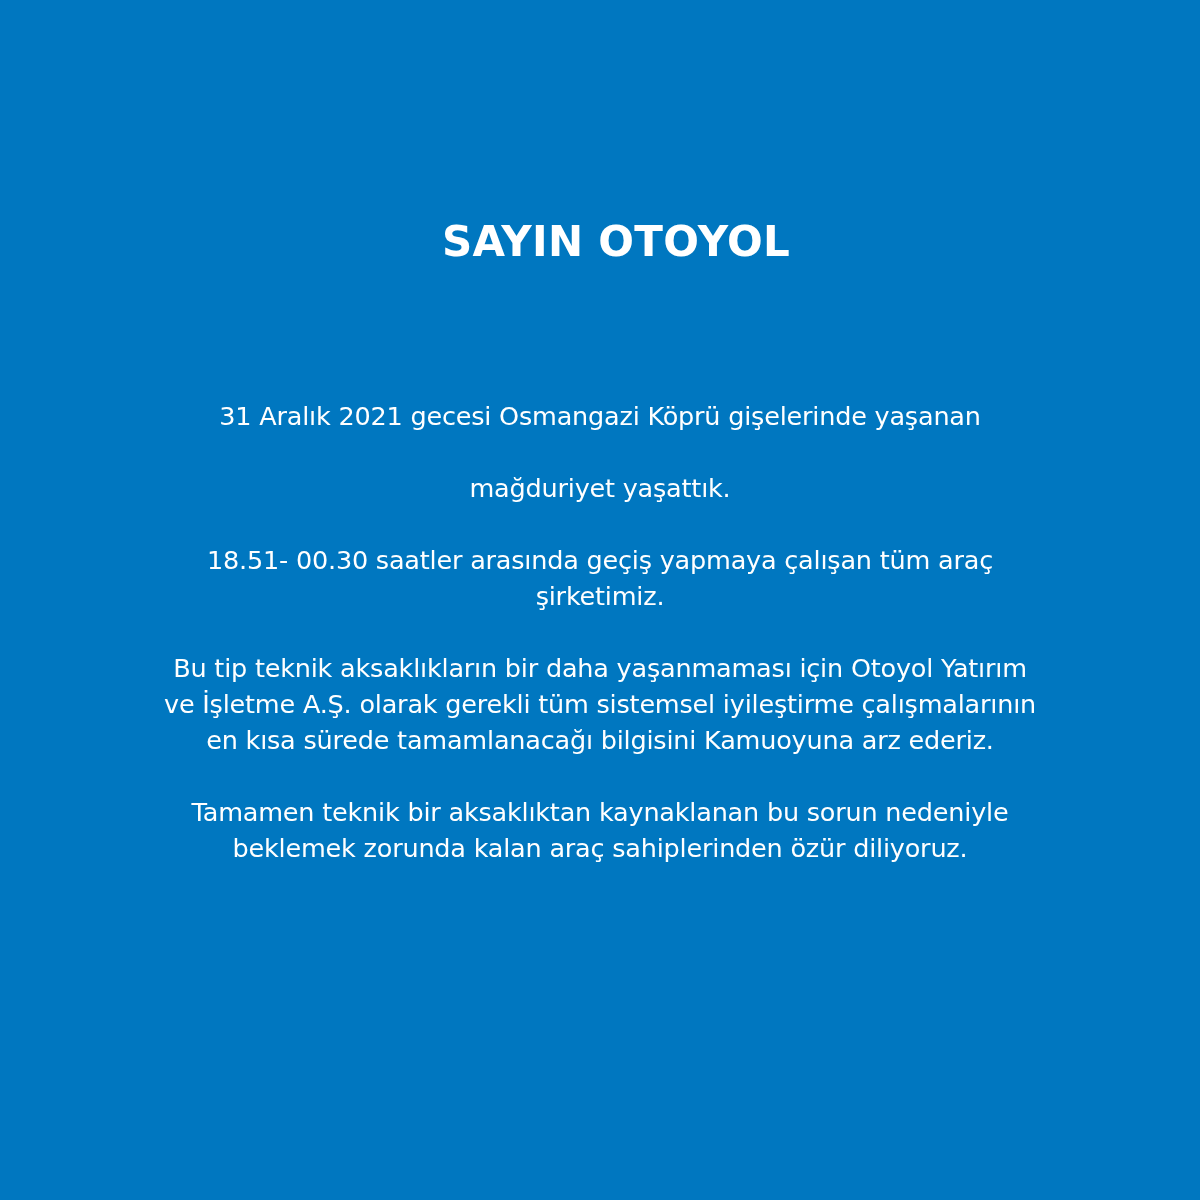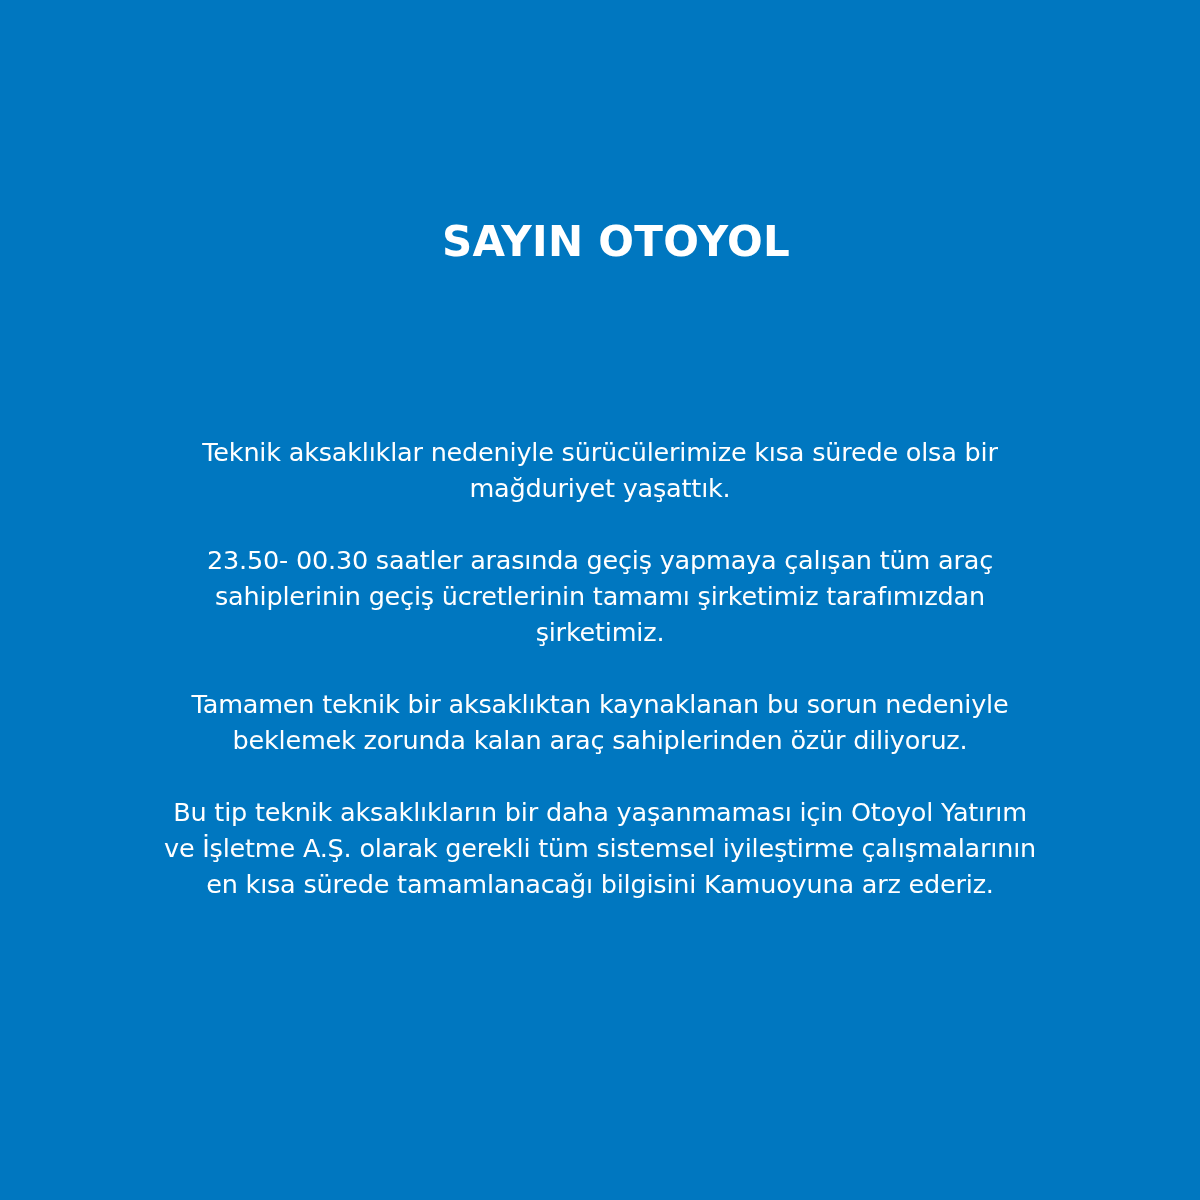"31 Aralık 2021 gecesi Osmangazi" span.line { html: none -> <span>31 Aralık 2021 gecesi Osmangazi Köprü gişelerinde yaşanan</span> }
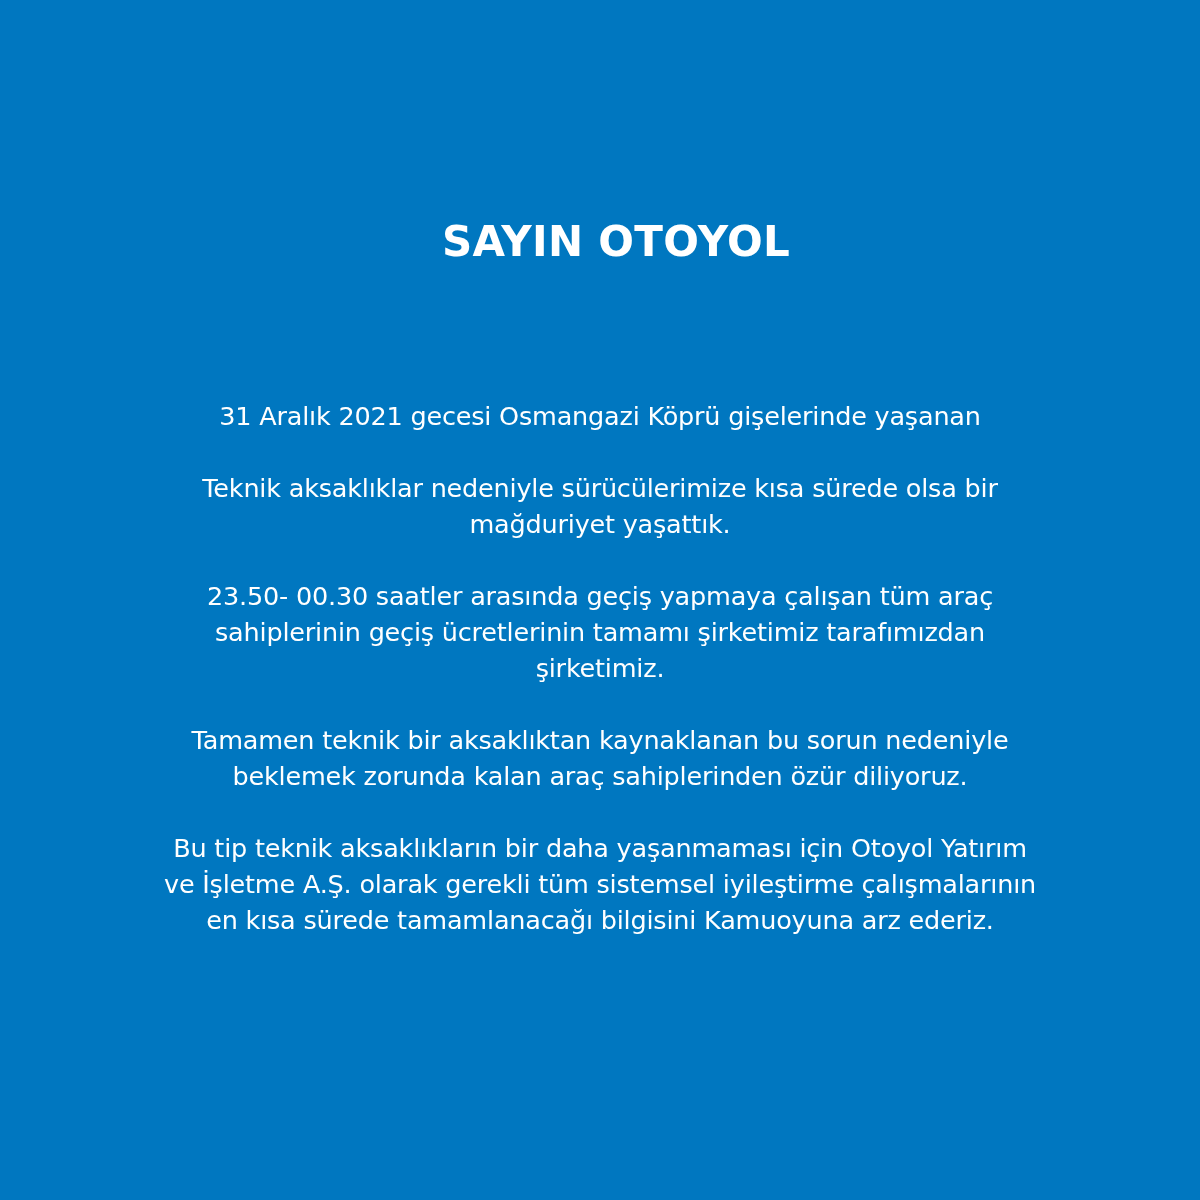"Teknik aksaklıklar nedeniyle" span.line { html: <span>Teknik aksaklıklar nedeniyle sürücülerimize kısa sürede olsa bir</span> -> none }
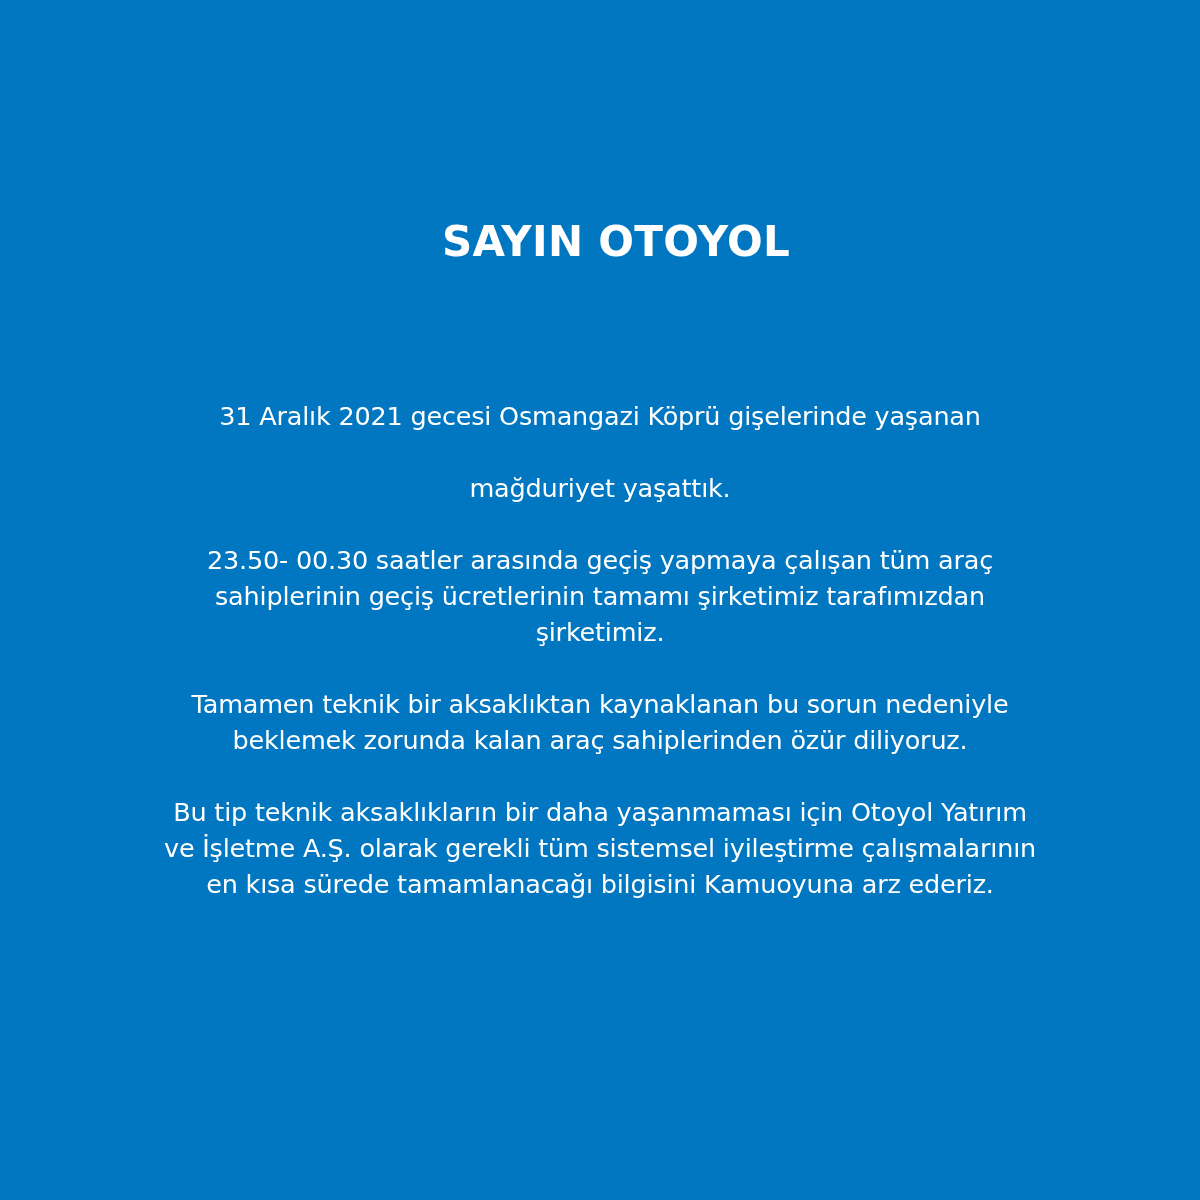"23.50- 00.30 saatler arasında geçiş" span.line { text: 23.50- -> 18.51- }
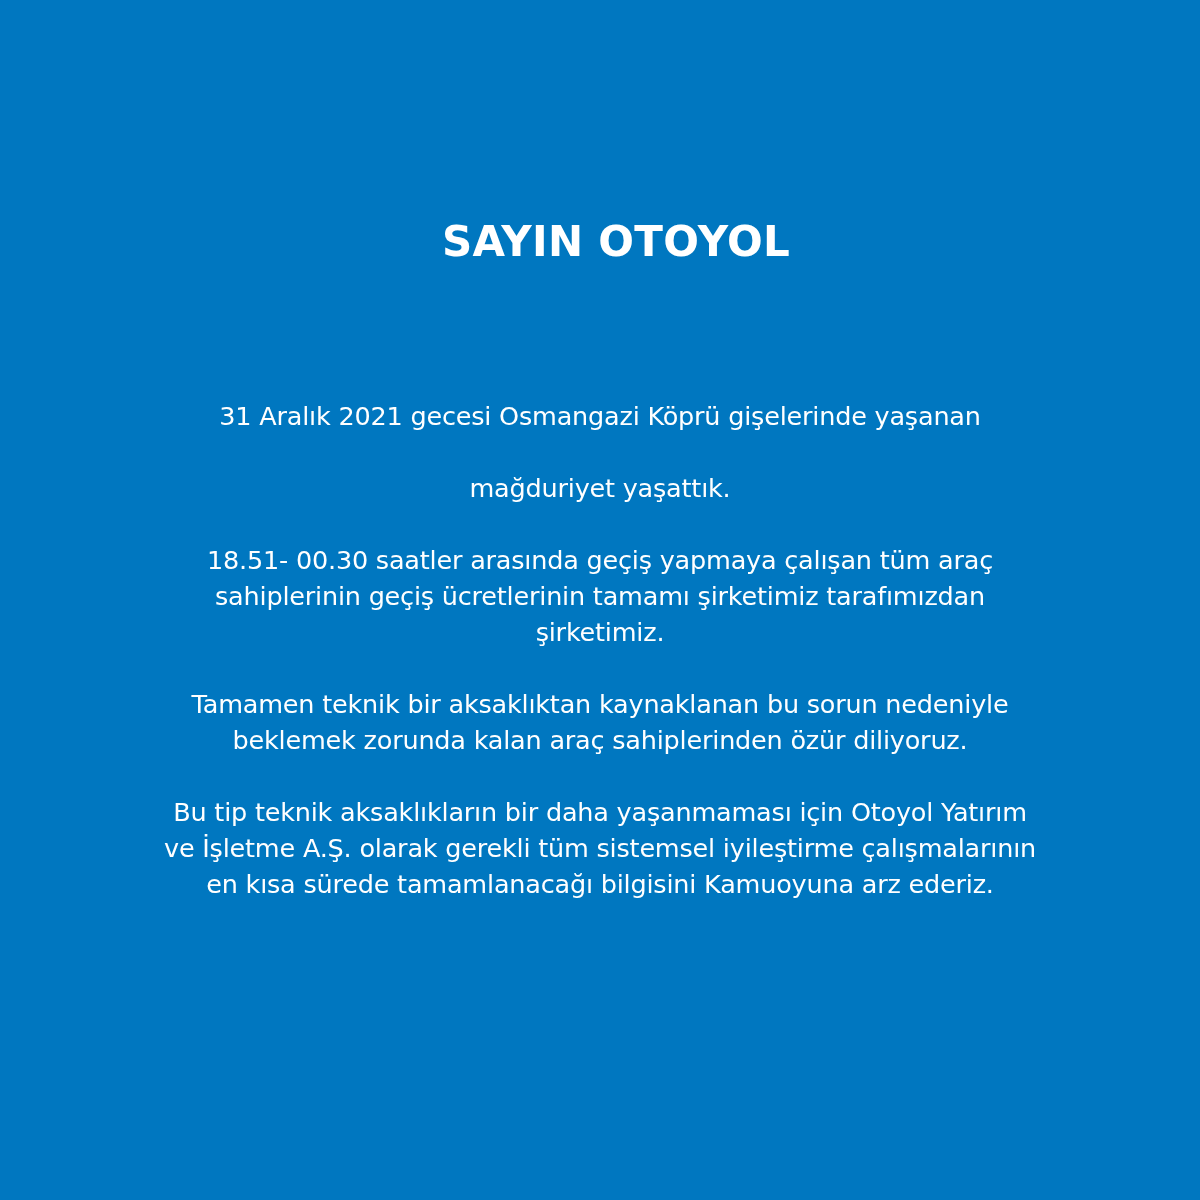"sahiplerinin geçiş ücretlerinin tamamı" span.line { html: <span>sahiplerinin geçiş ücretlerinin tamamı şirketimiz tarafımızdan</span> -> none }
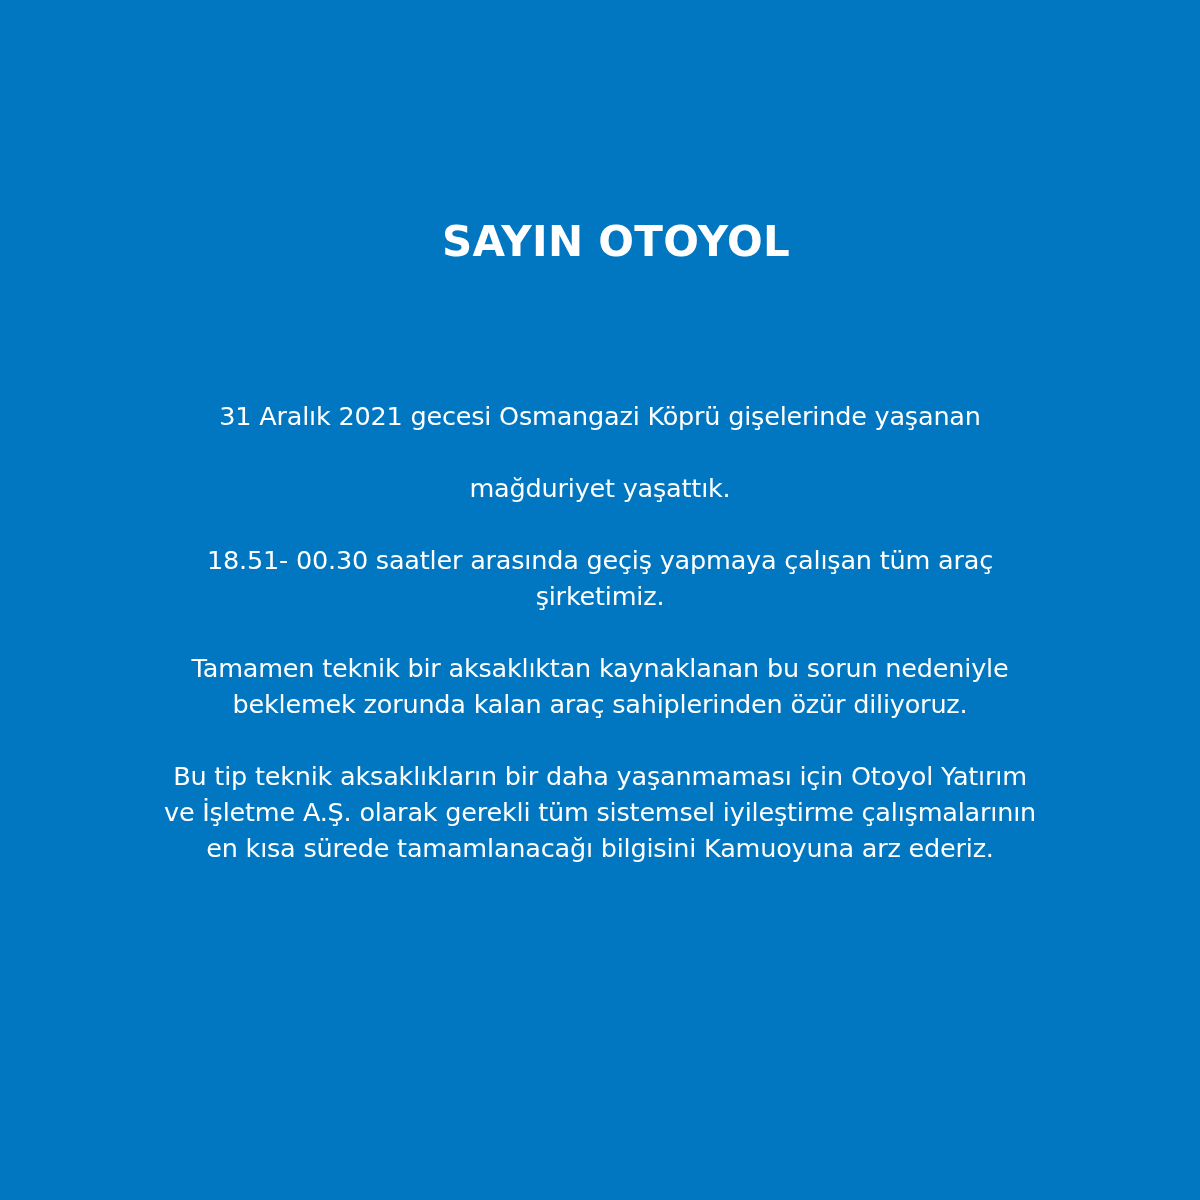"Tamamen teknik bir aksaklıktan" p.para { order: before "Bu tip teknik aksaklıkların bir" -> after "Bu tip teknik aksaklıkların bir" }
